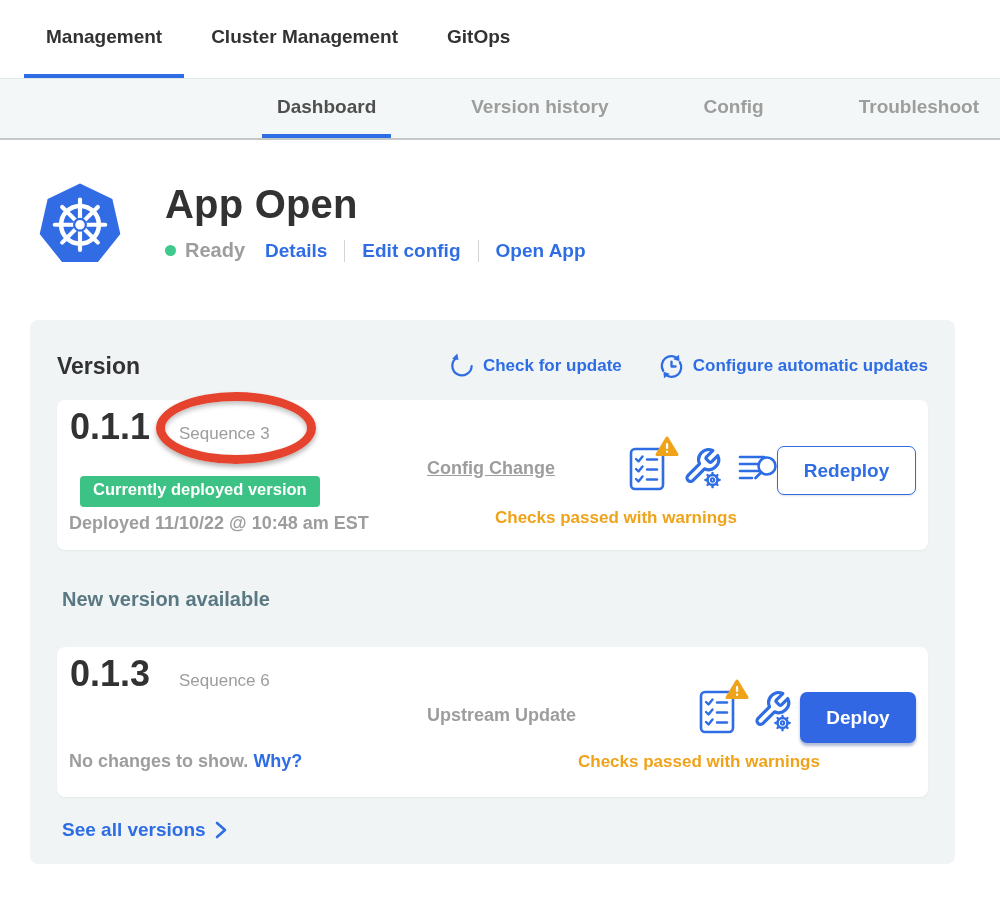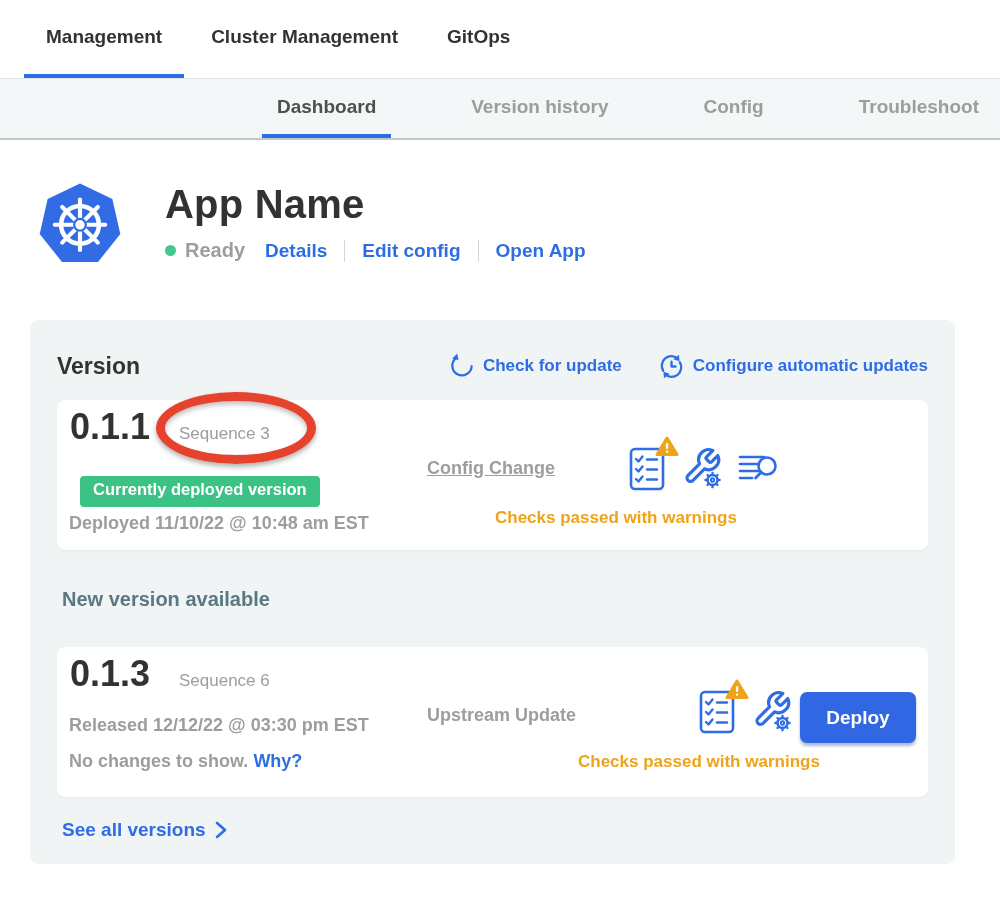"App Name" h1.app-title { text: Name -> Open }
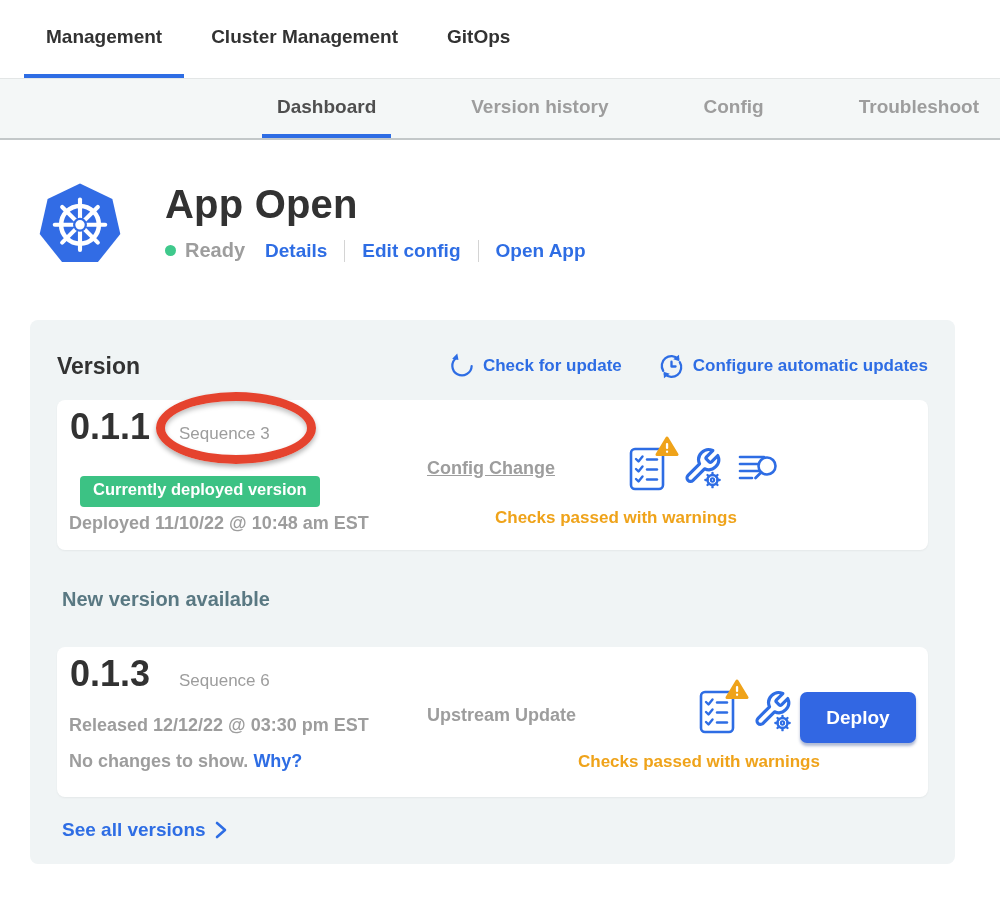"Redeploy" button.btn { html: none -> <button>Redeploy</button> }
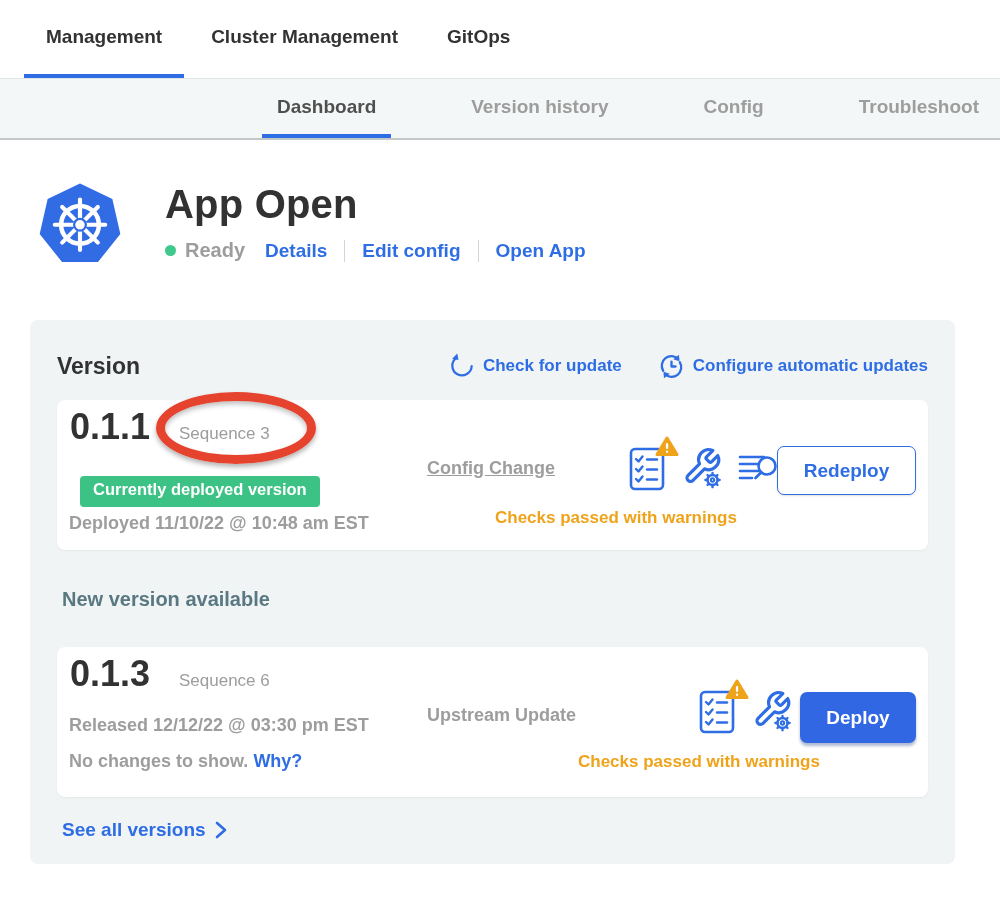"Released 12/12/22 @ 03:30 pm" div.meta-line { html: <div>Released 12/12/22 @ 03:30 pm EST</div> -> none }
